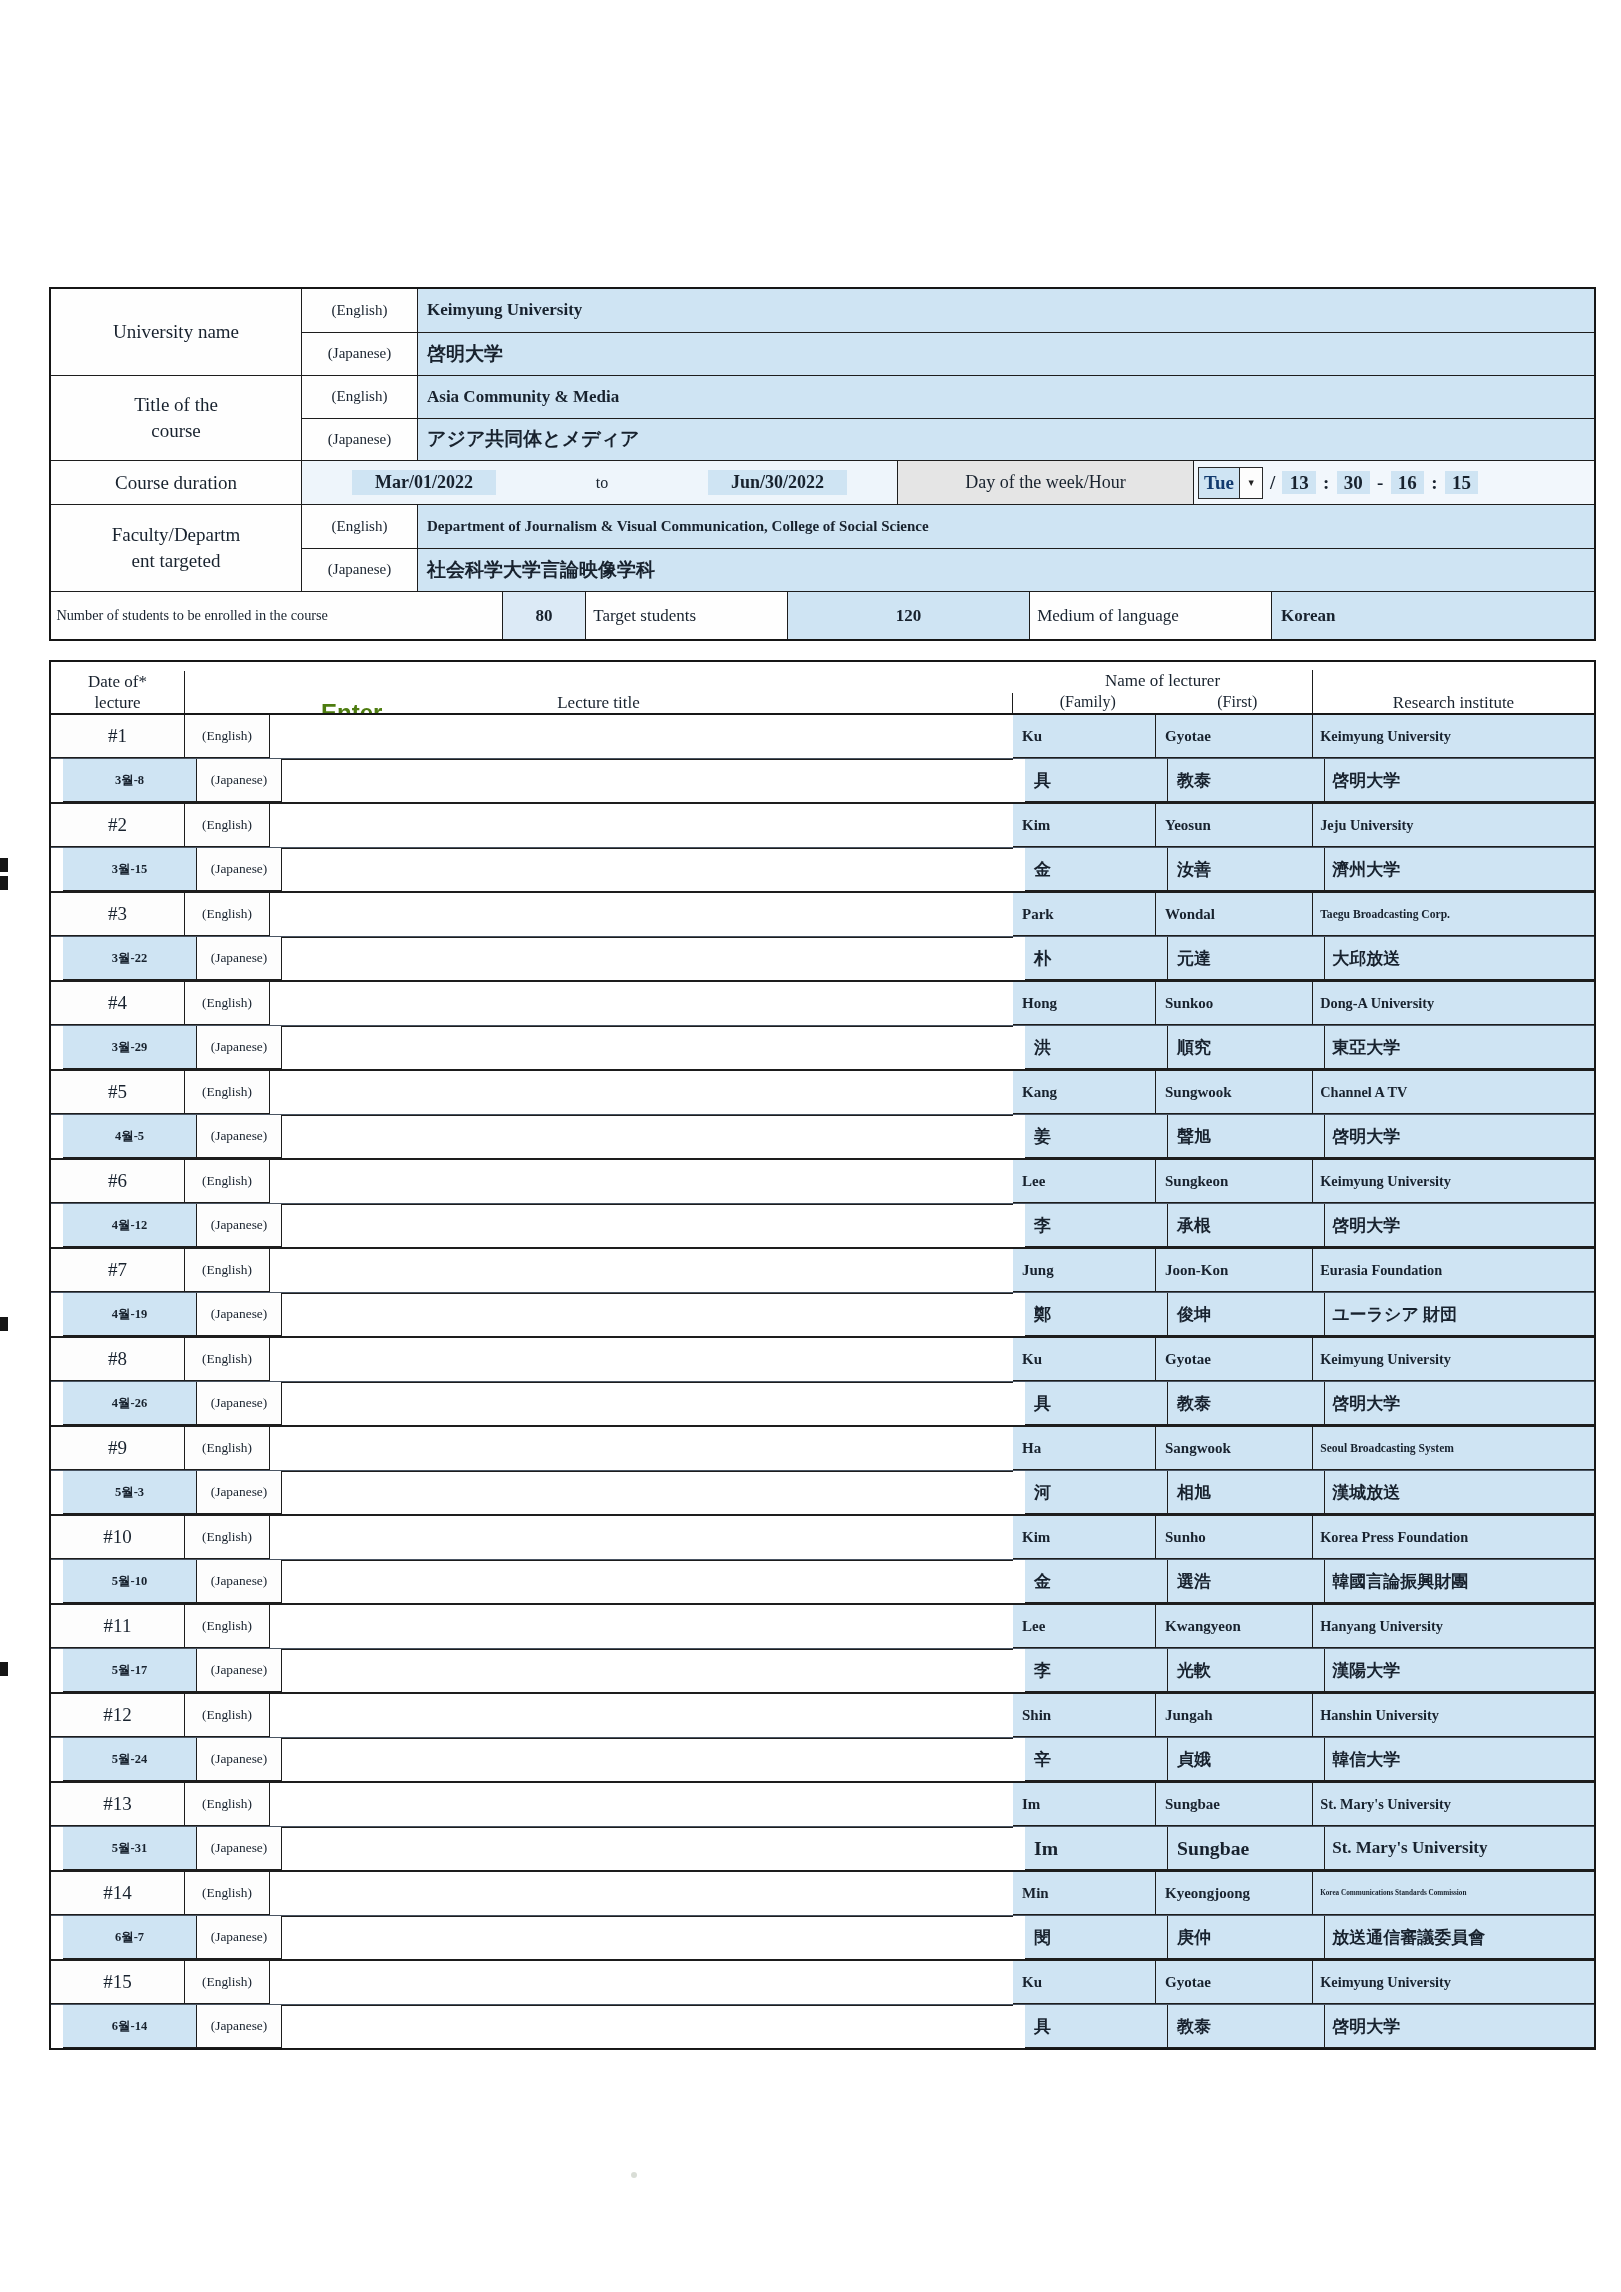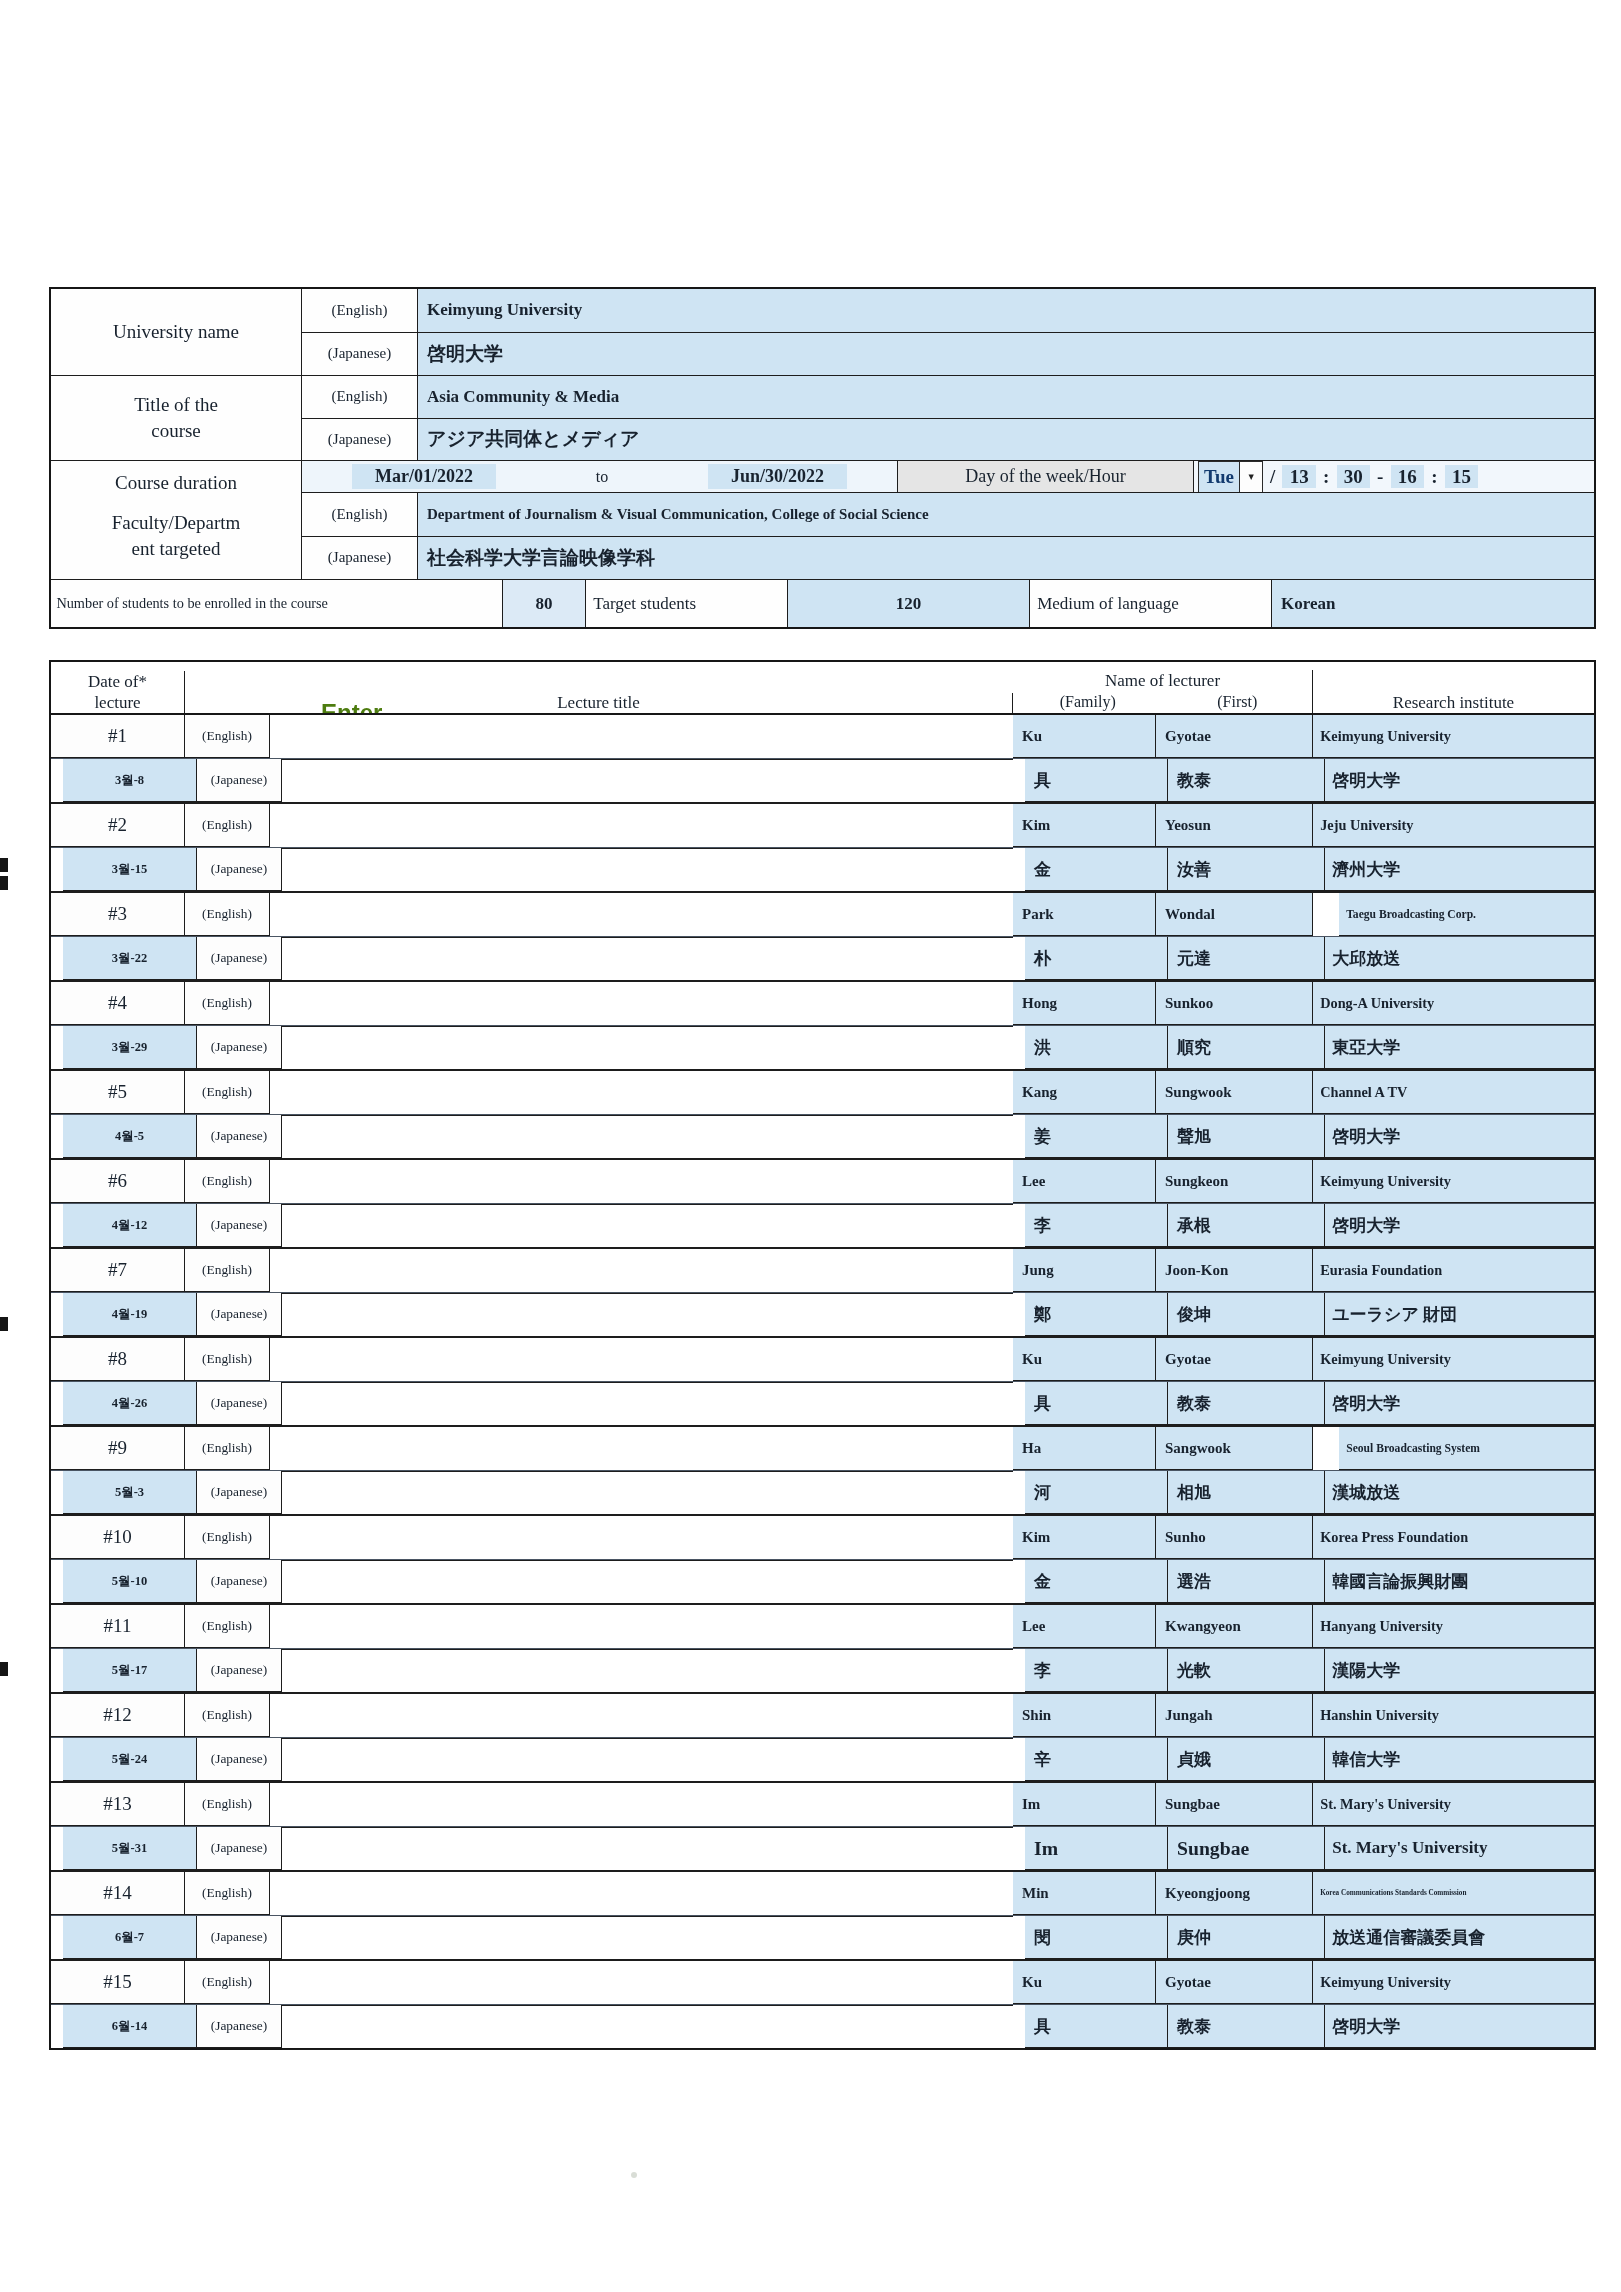"Course duration" .h-dur { height: 32px -> 44px }
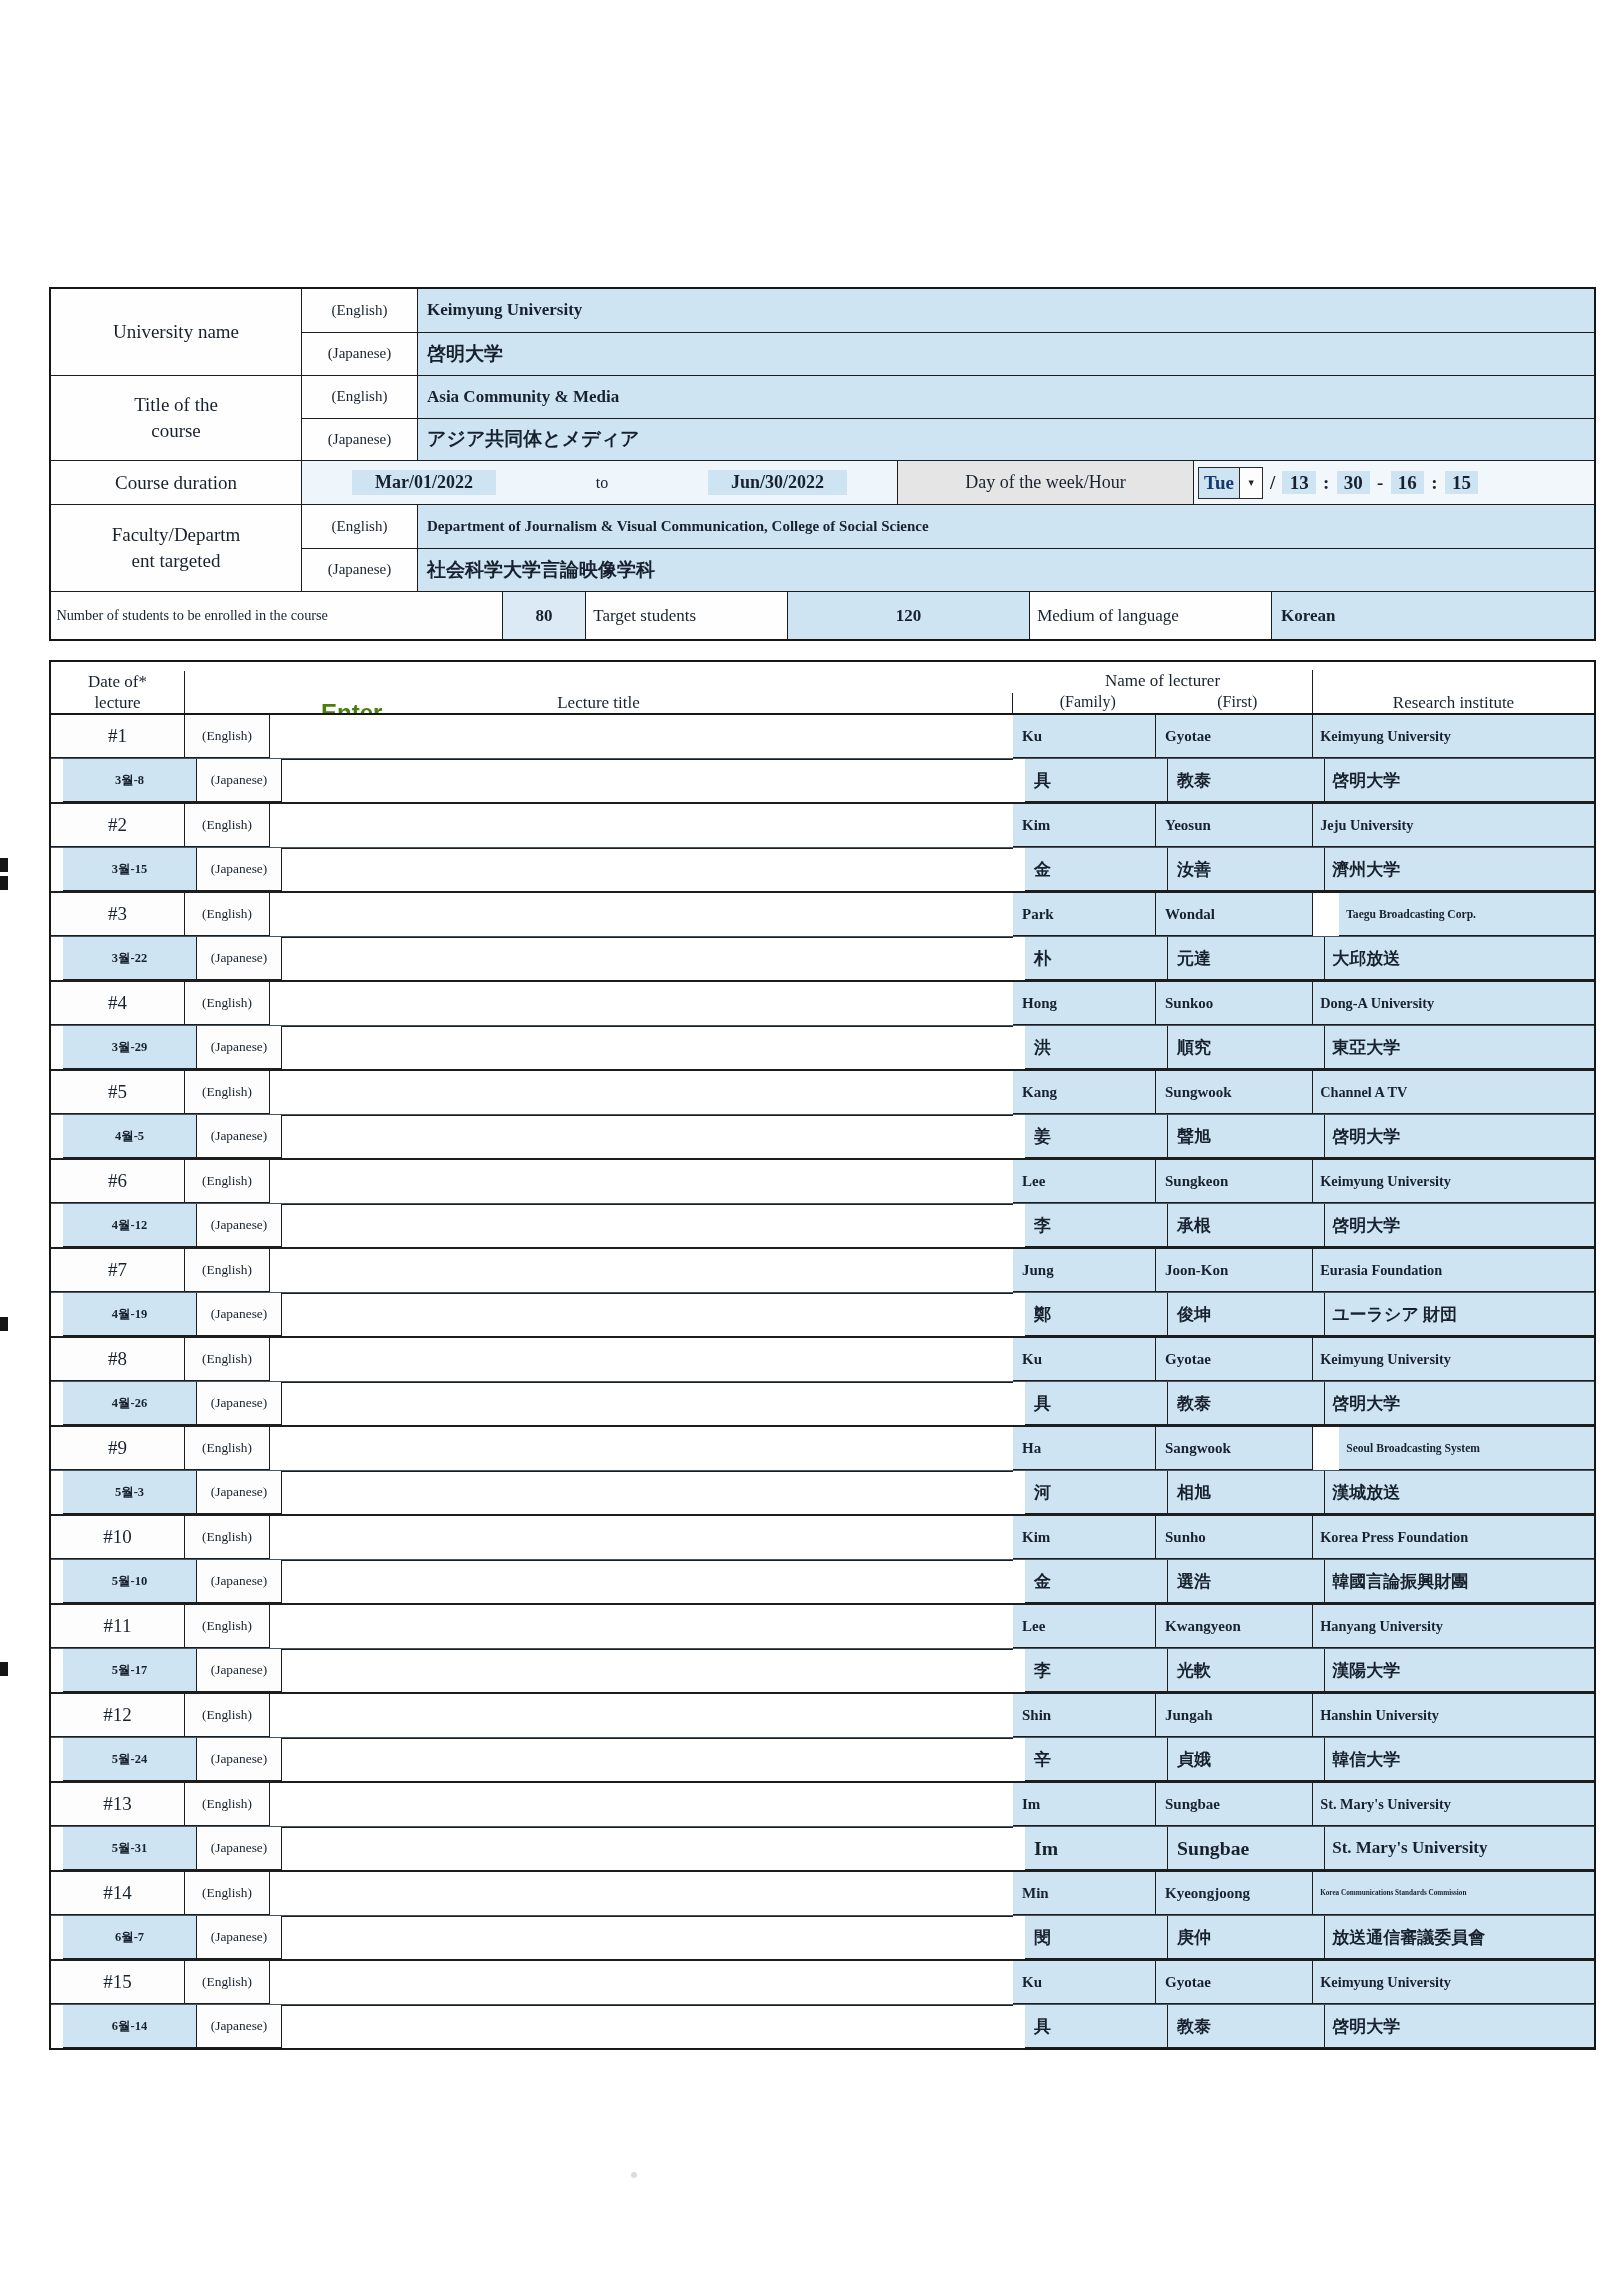"Taegu Broadcasting Corp." .inst-sm { margin-left: 26px -> none }
